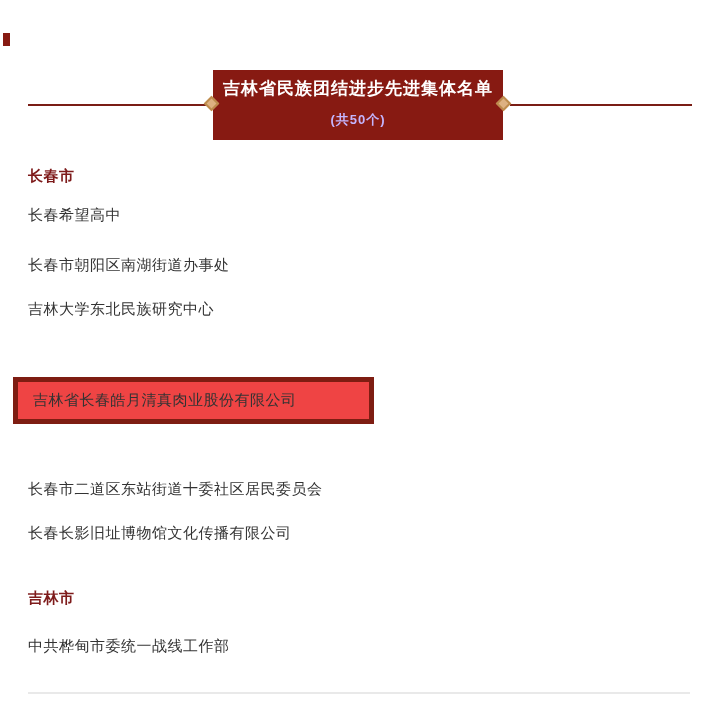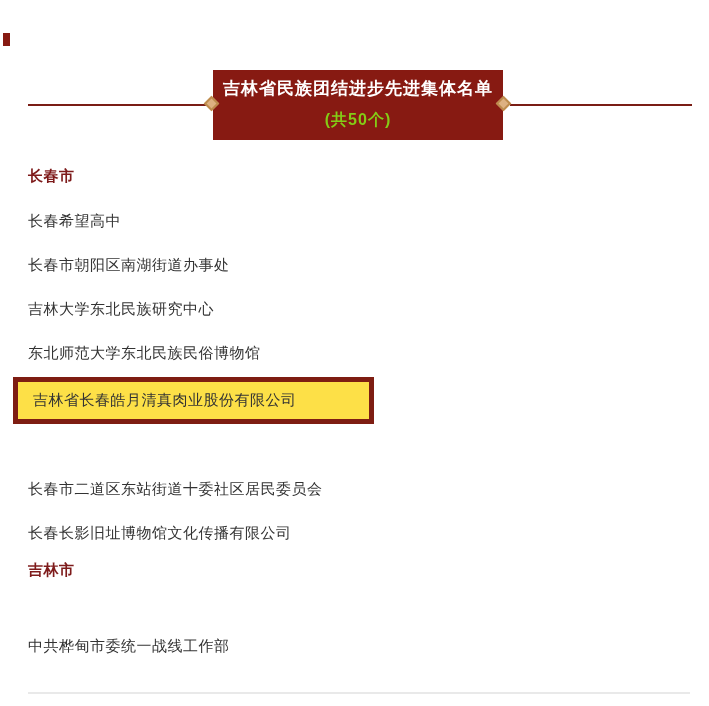"(共50个)" .banner-count { color: #84cc16 -> #c4b5fd; font-size: 16px -> 13px }
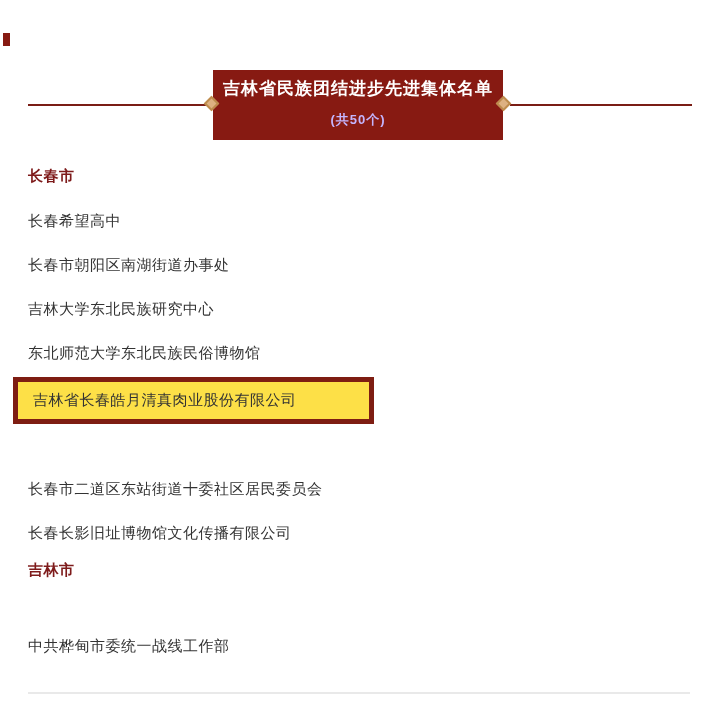"长春希望高中" div.item { top: 212px -> 206px }
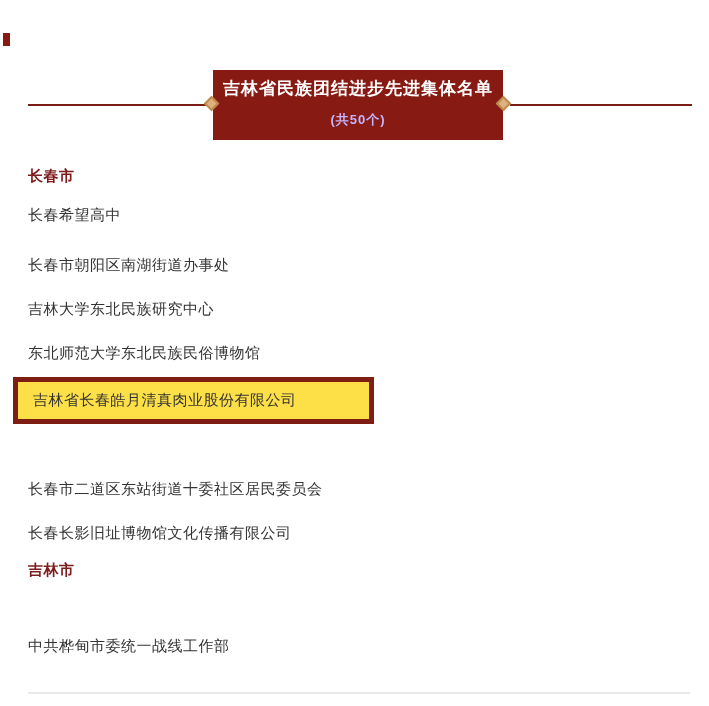"东北师范大学东北民族民俗博物馆" div.item { html: <div>东北师范大学东北民族民俗博物馆</div> -> none }
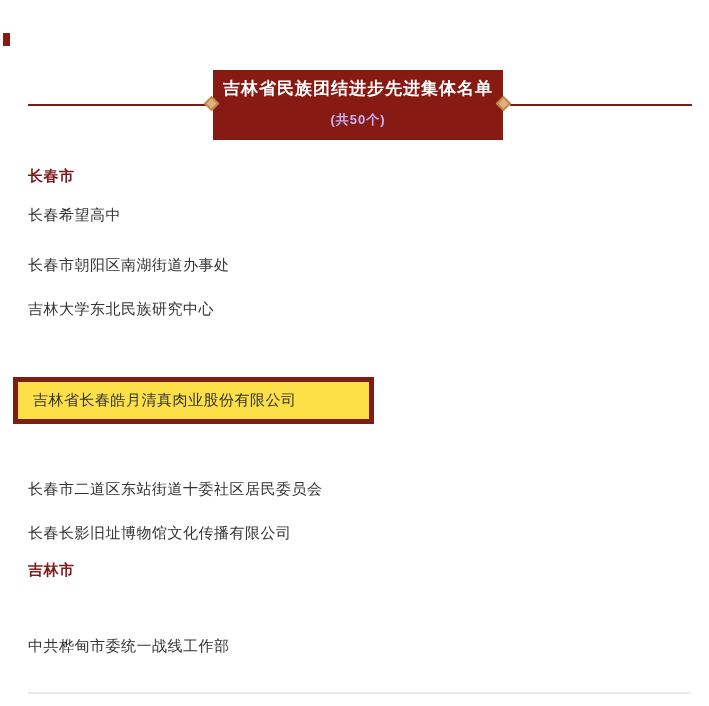"吉林省长春皓月清真肉业股份有限公司" .highlight-box { background: #fde047 -> #ef4444 }
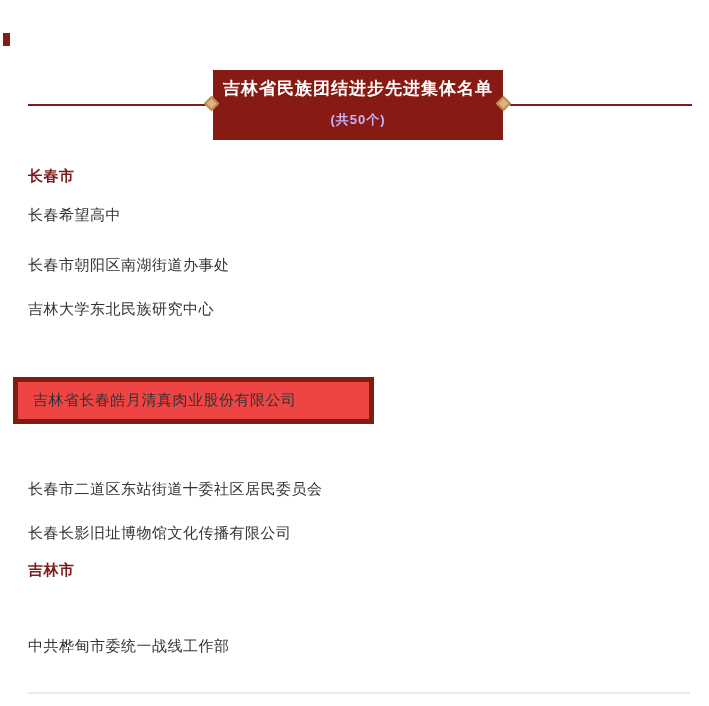"吉林市" div.item { top: 561px -> 589px }
